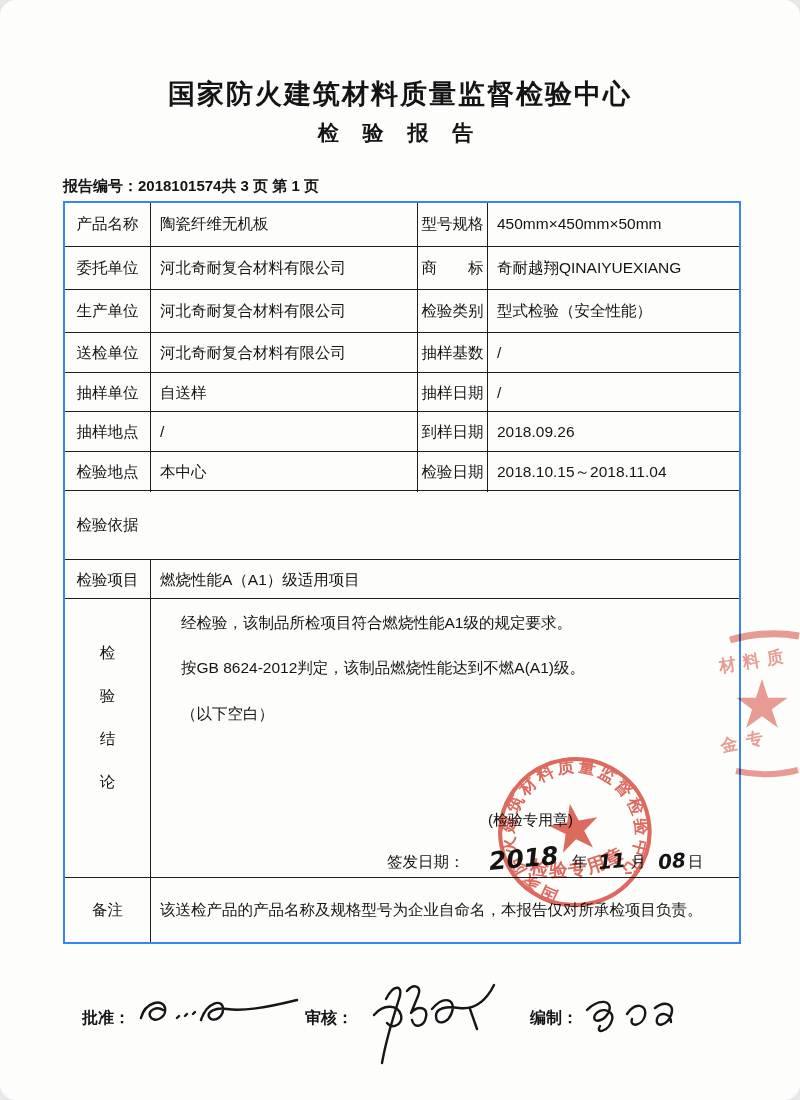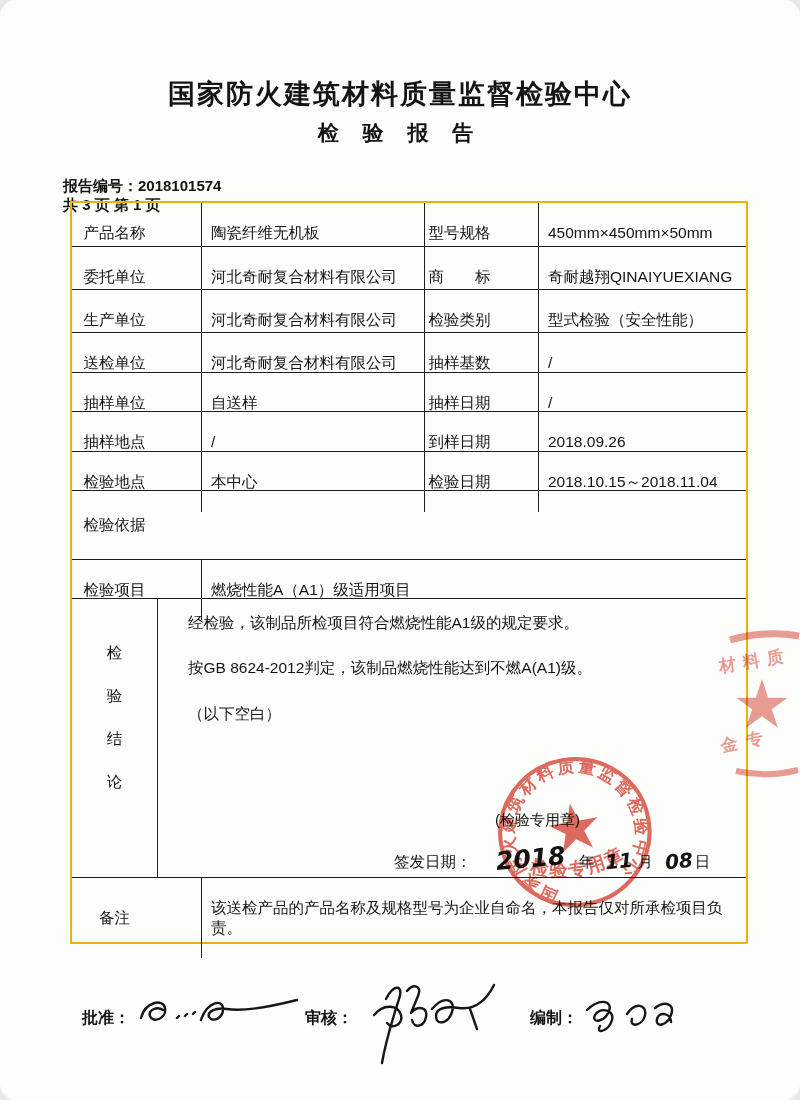"报告编号：2018101574" .meta-row { flex-direction: column -> none; justify-content: space-between -> flex-start }
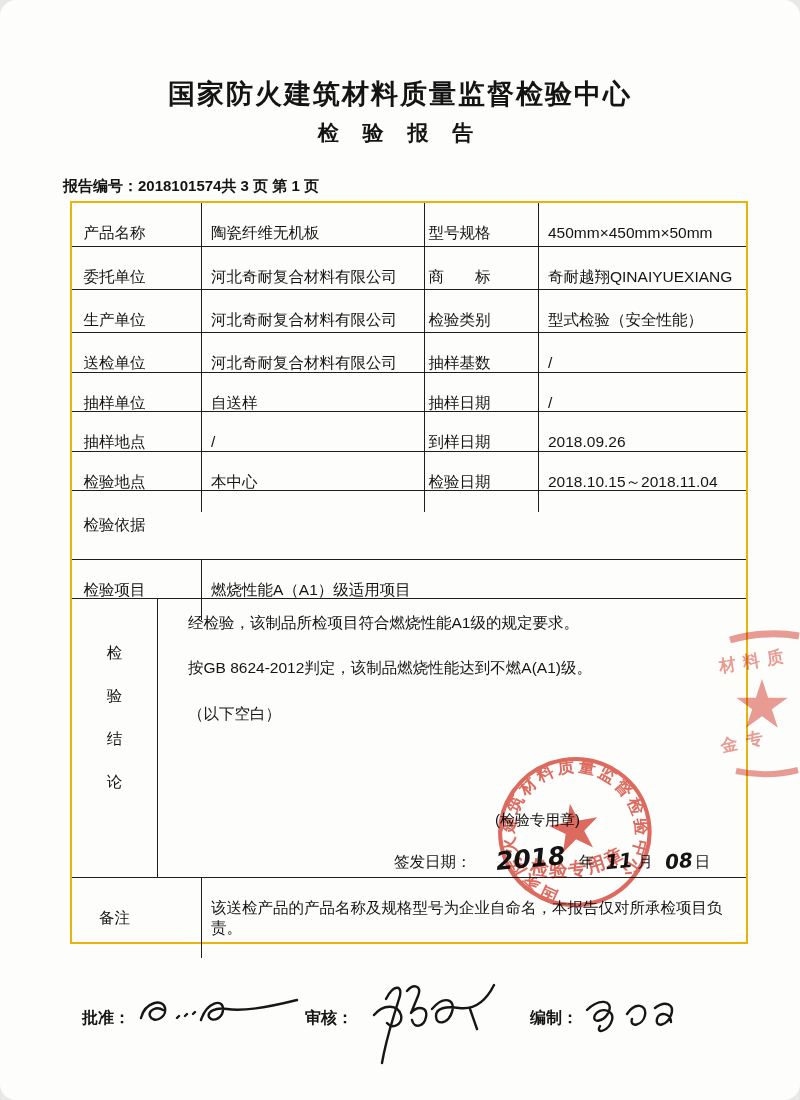"产品名称" .doc-table { border: 2px solid #eab308 -> 2px solid #3b82f6; left: 70px -> 63px }
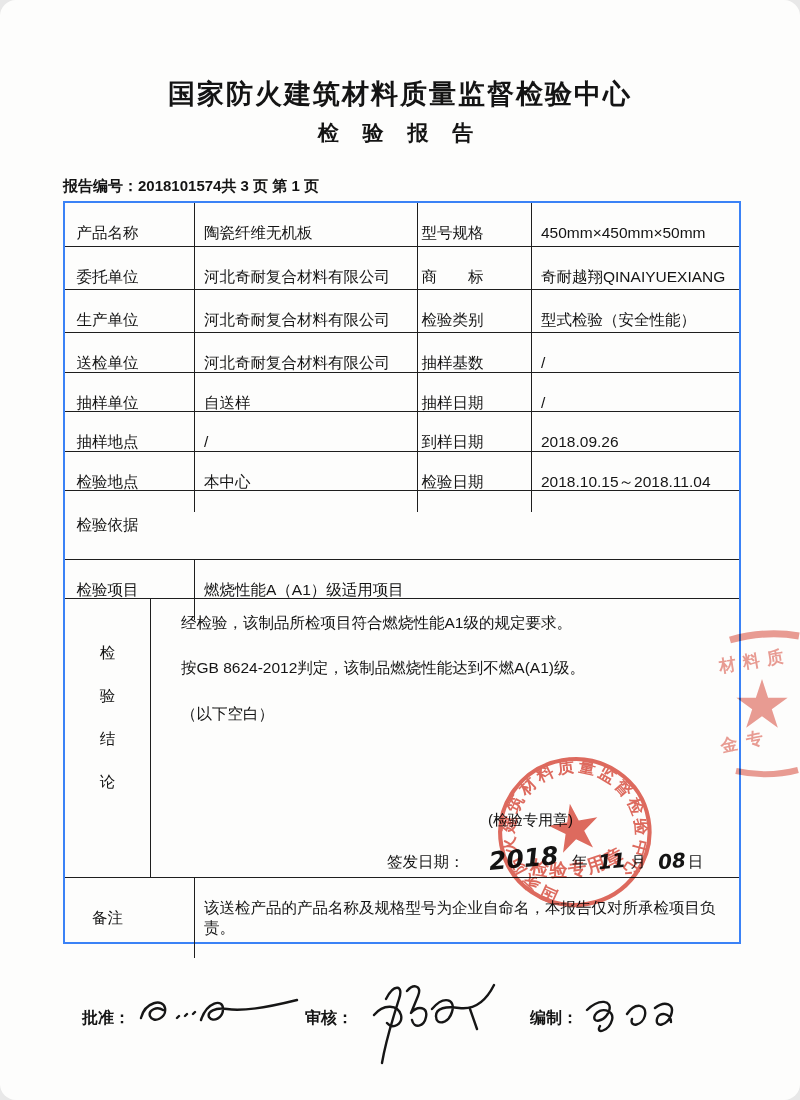"陶瓷纤维无机板" .val { margin-left: 44px -> none; padding: 20px 9px -> 10px 9px }
